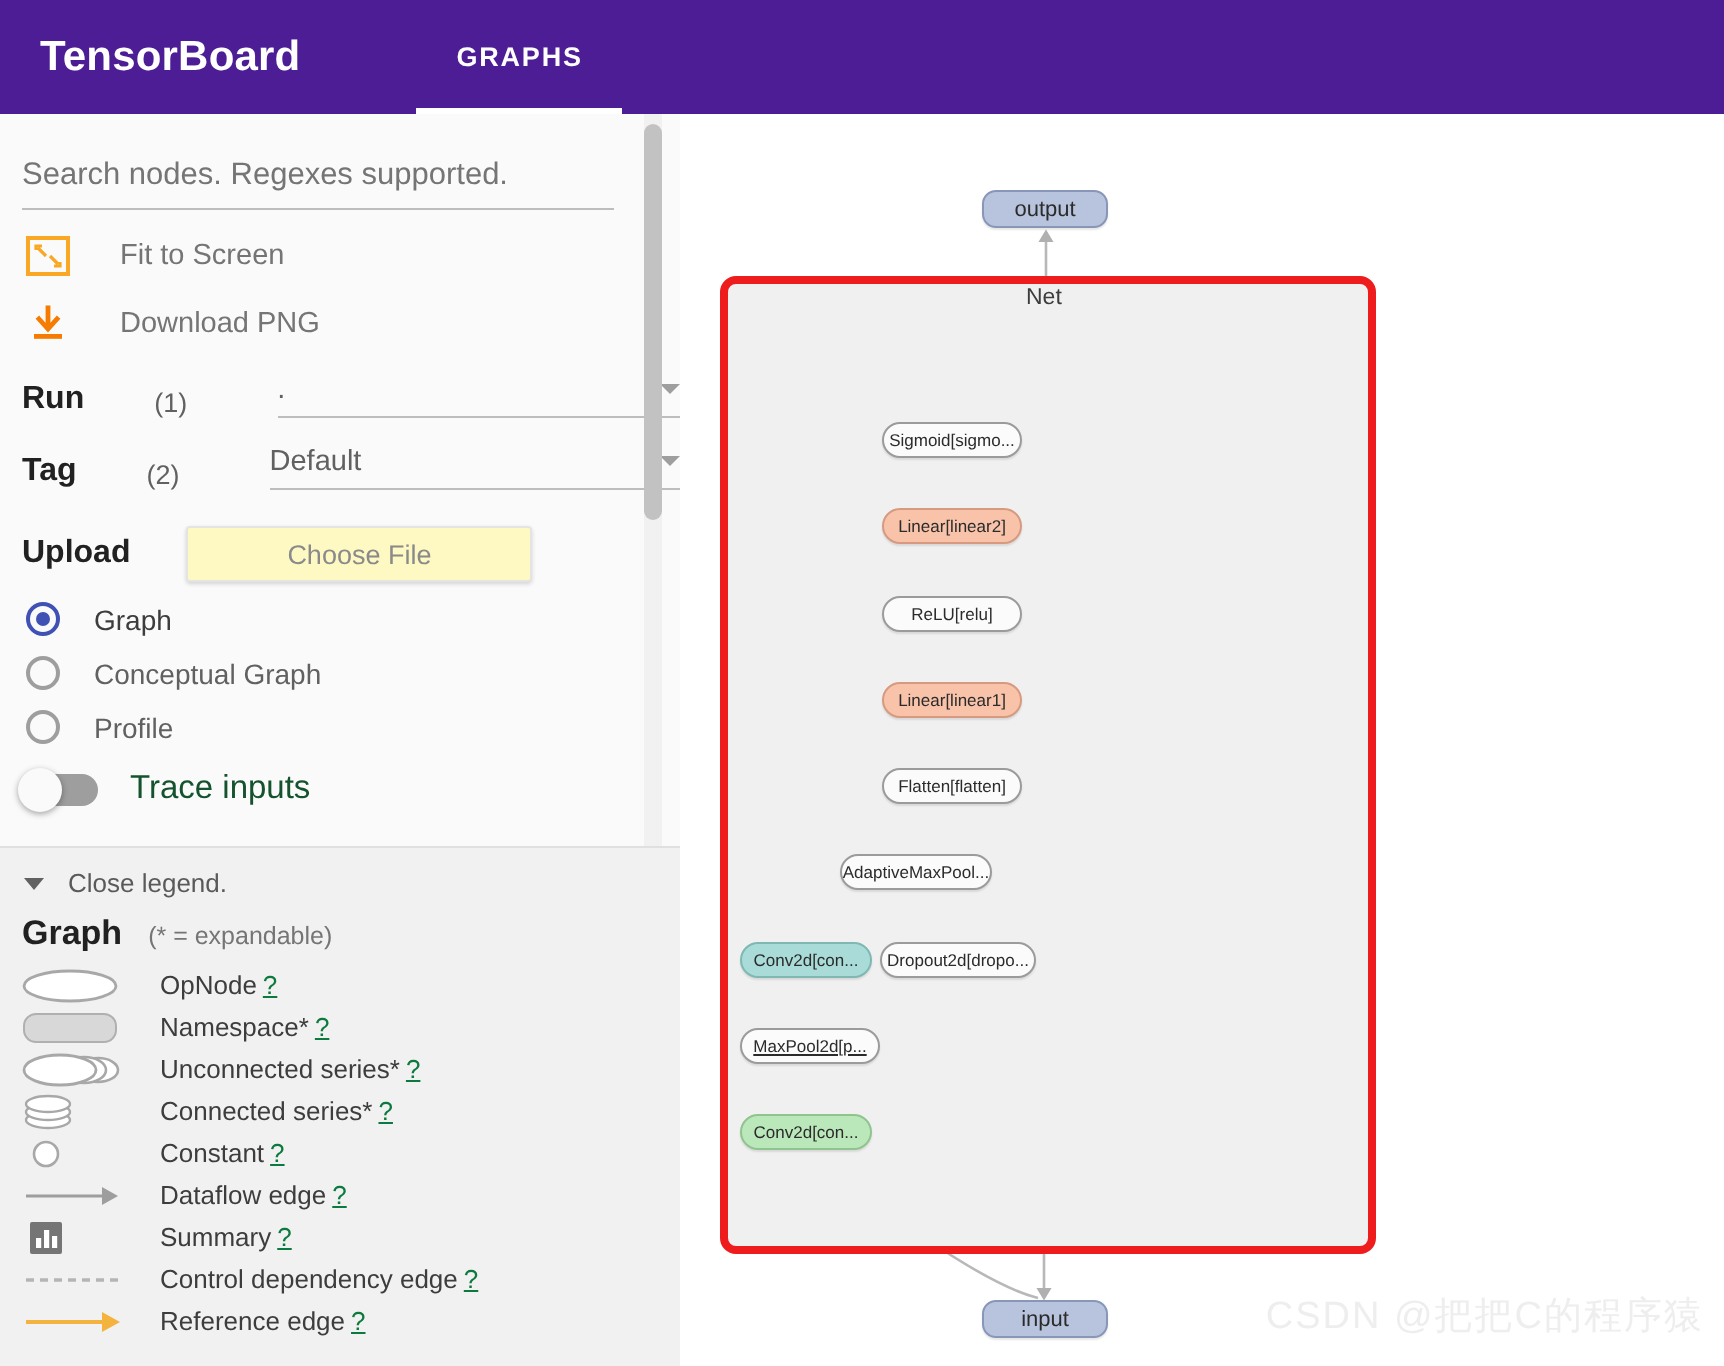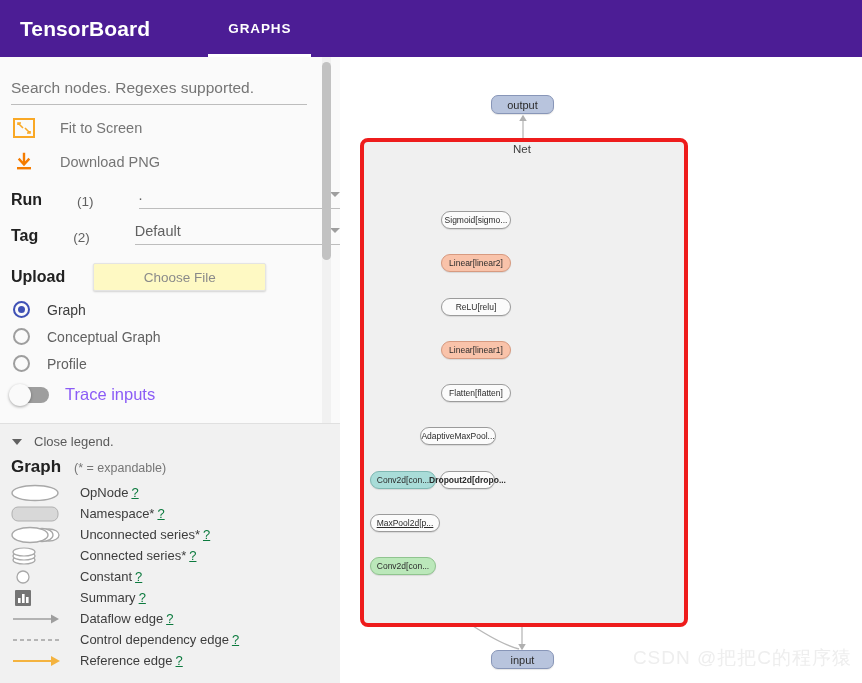"Trace inputs" .toggle-label { color: #8b5cf6 -> #14532d }
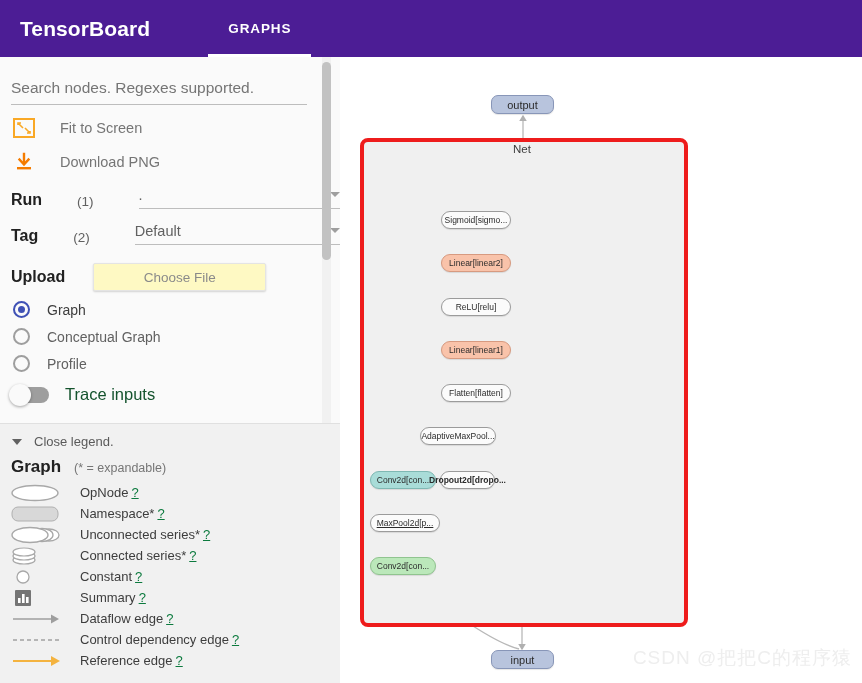"Dropout2d[dropo..." div.node { font-weight: bold -> none; width: 55px -> 78px }
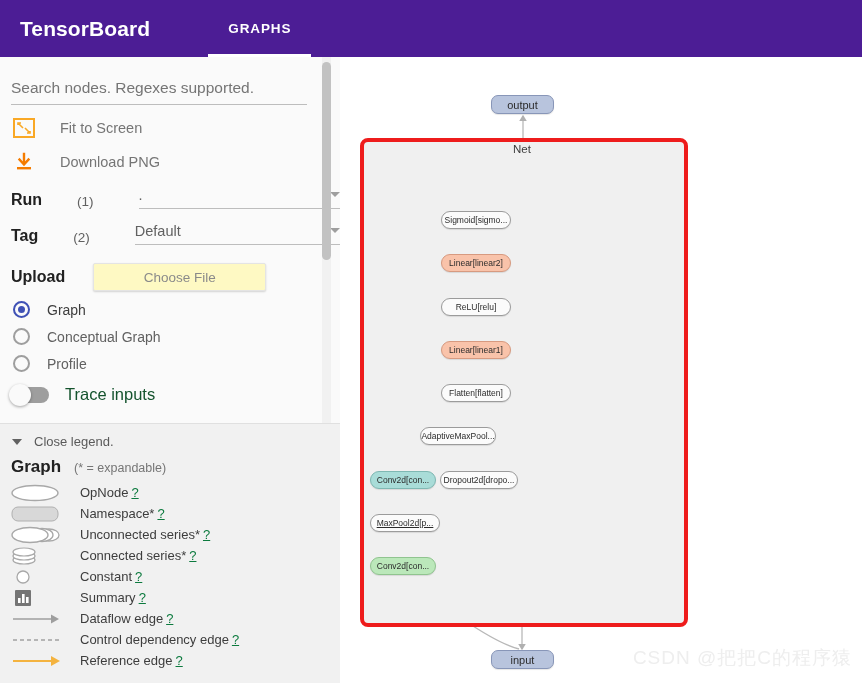"Summary ?" div.legend-item { order: before "Dataflow edge ?" -> after "Dataflow edge ?" }
